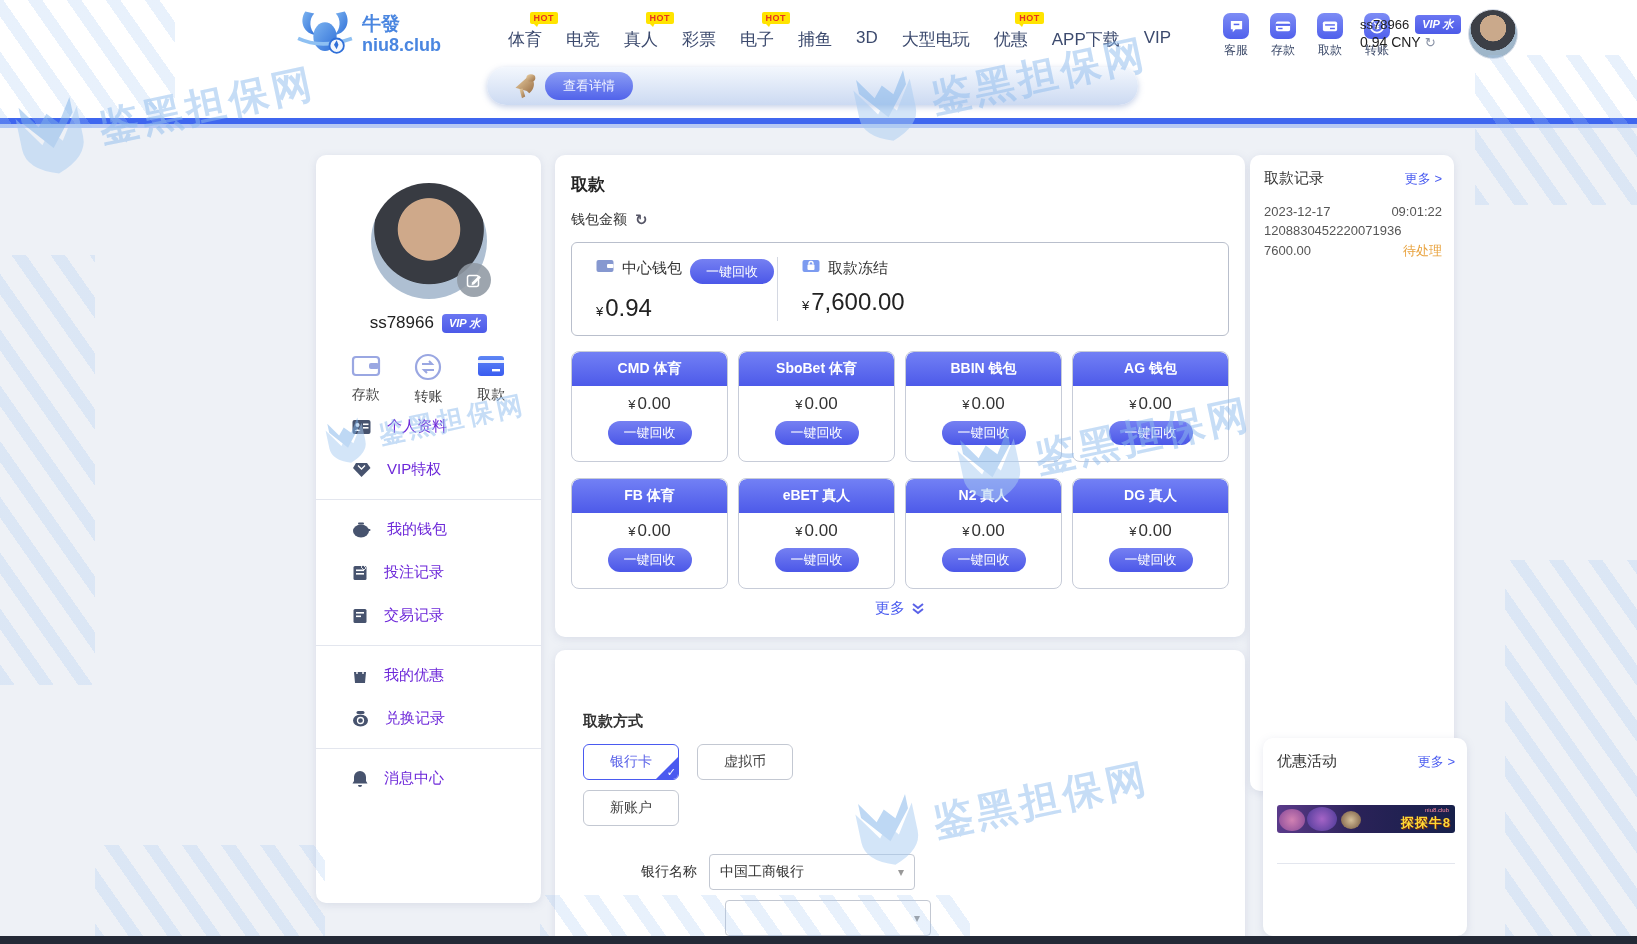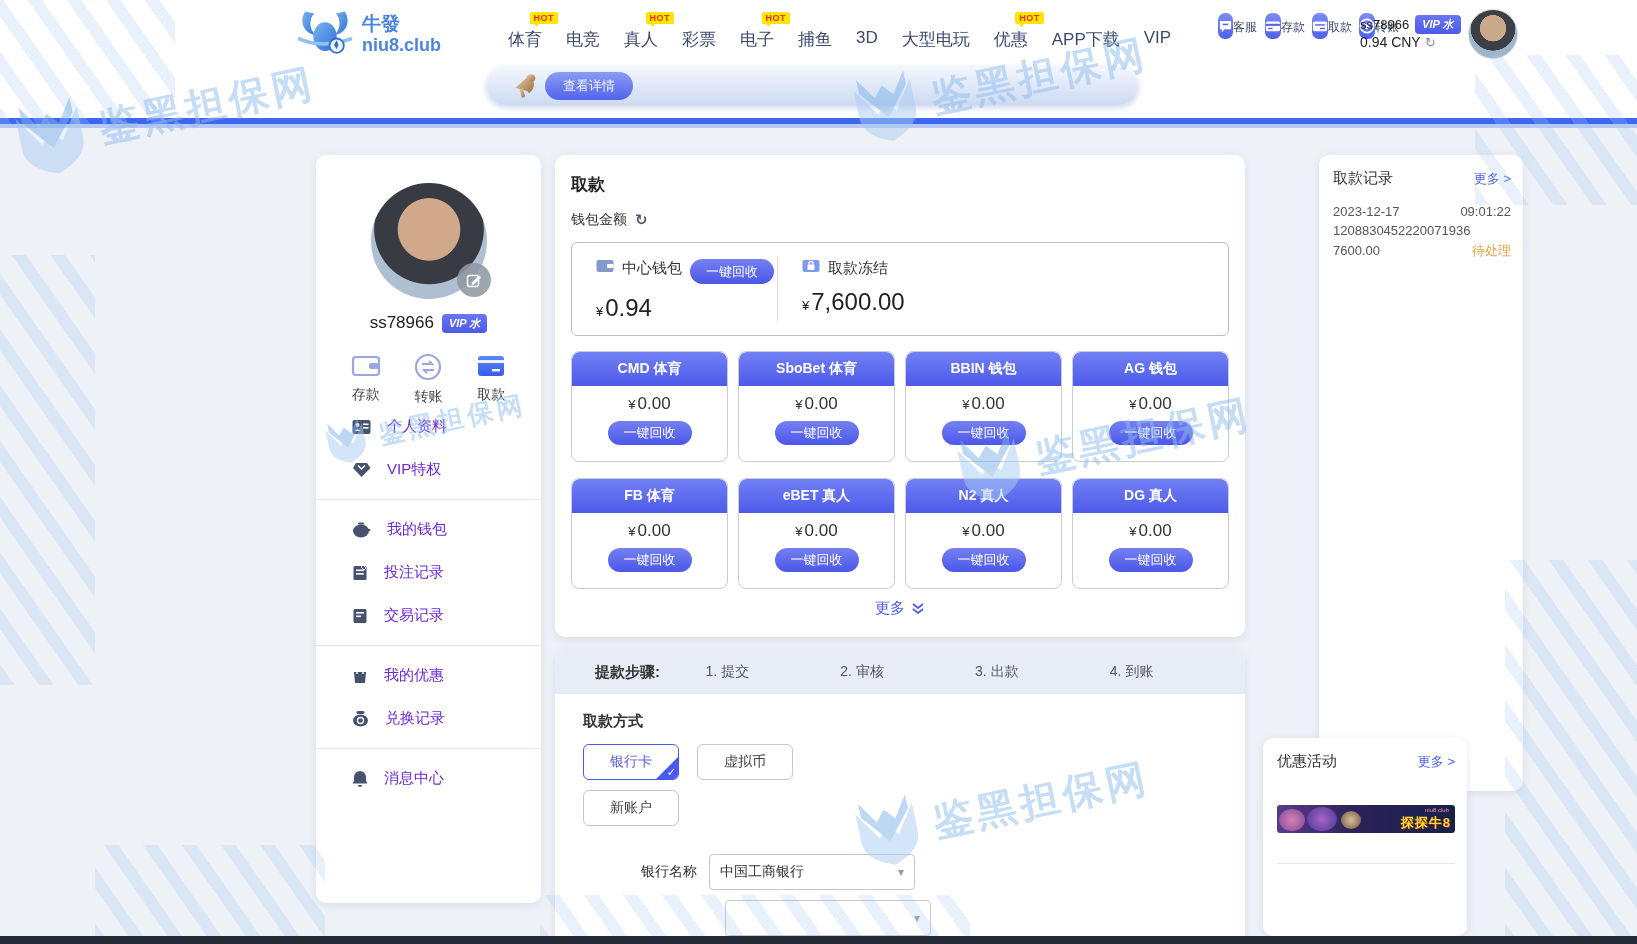"客服" .haction { flex-direction: row -> column }
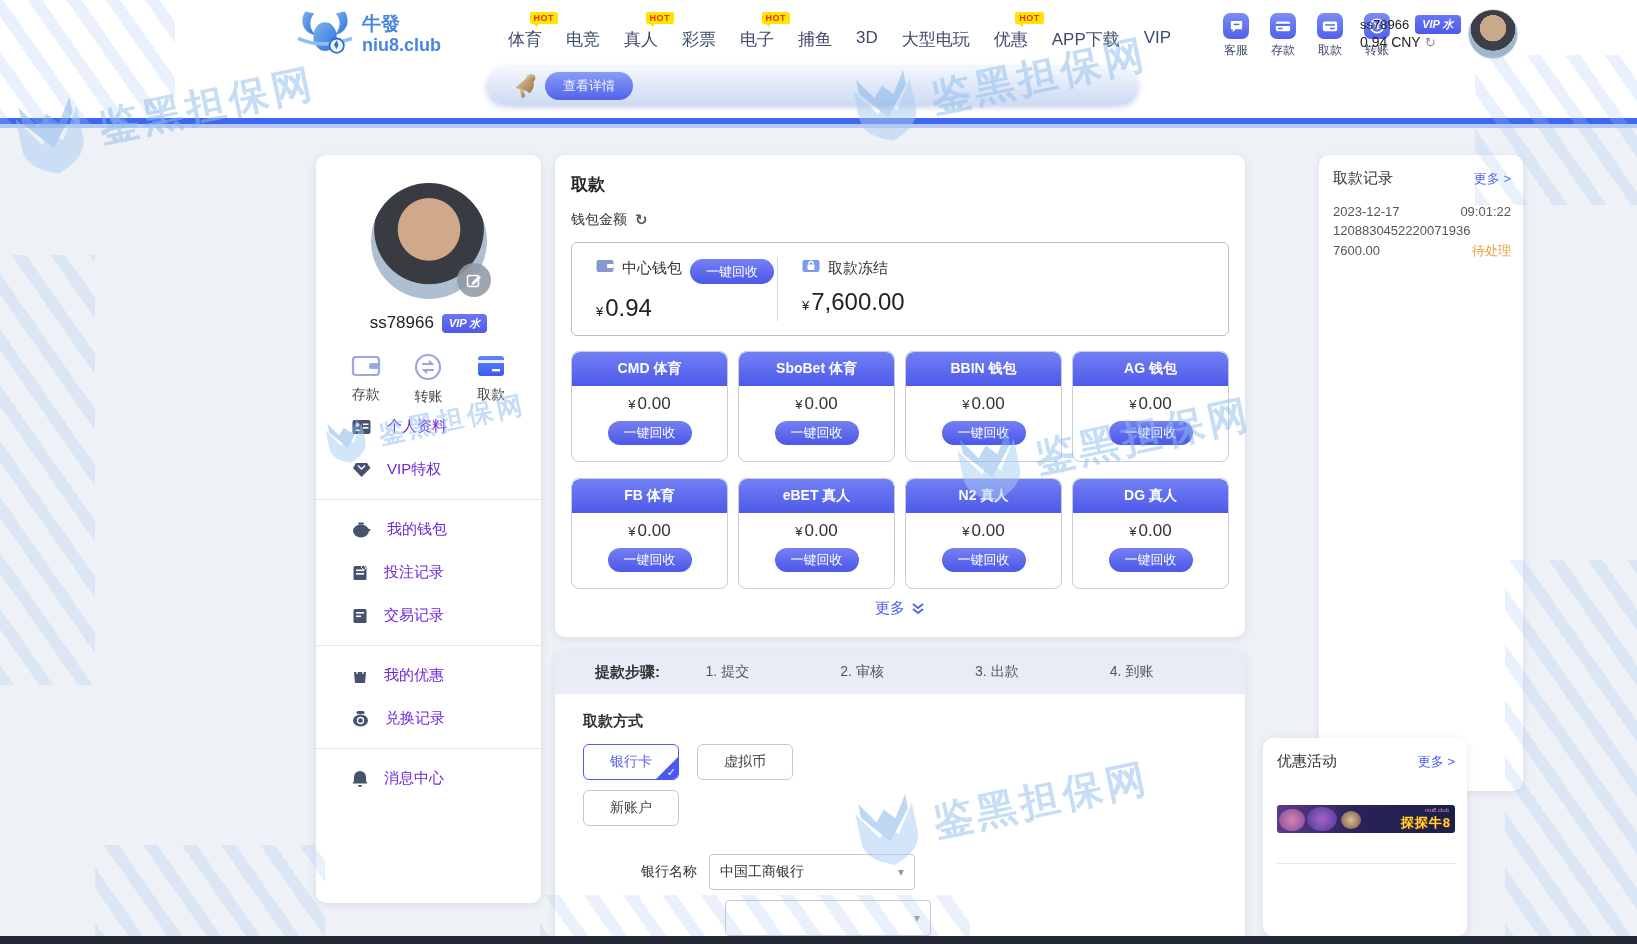"取款记录" .records { left: 1319px -> 1250px }
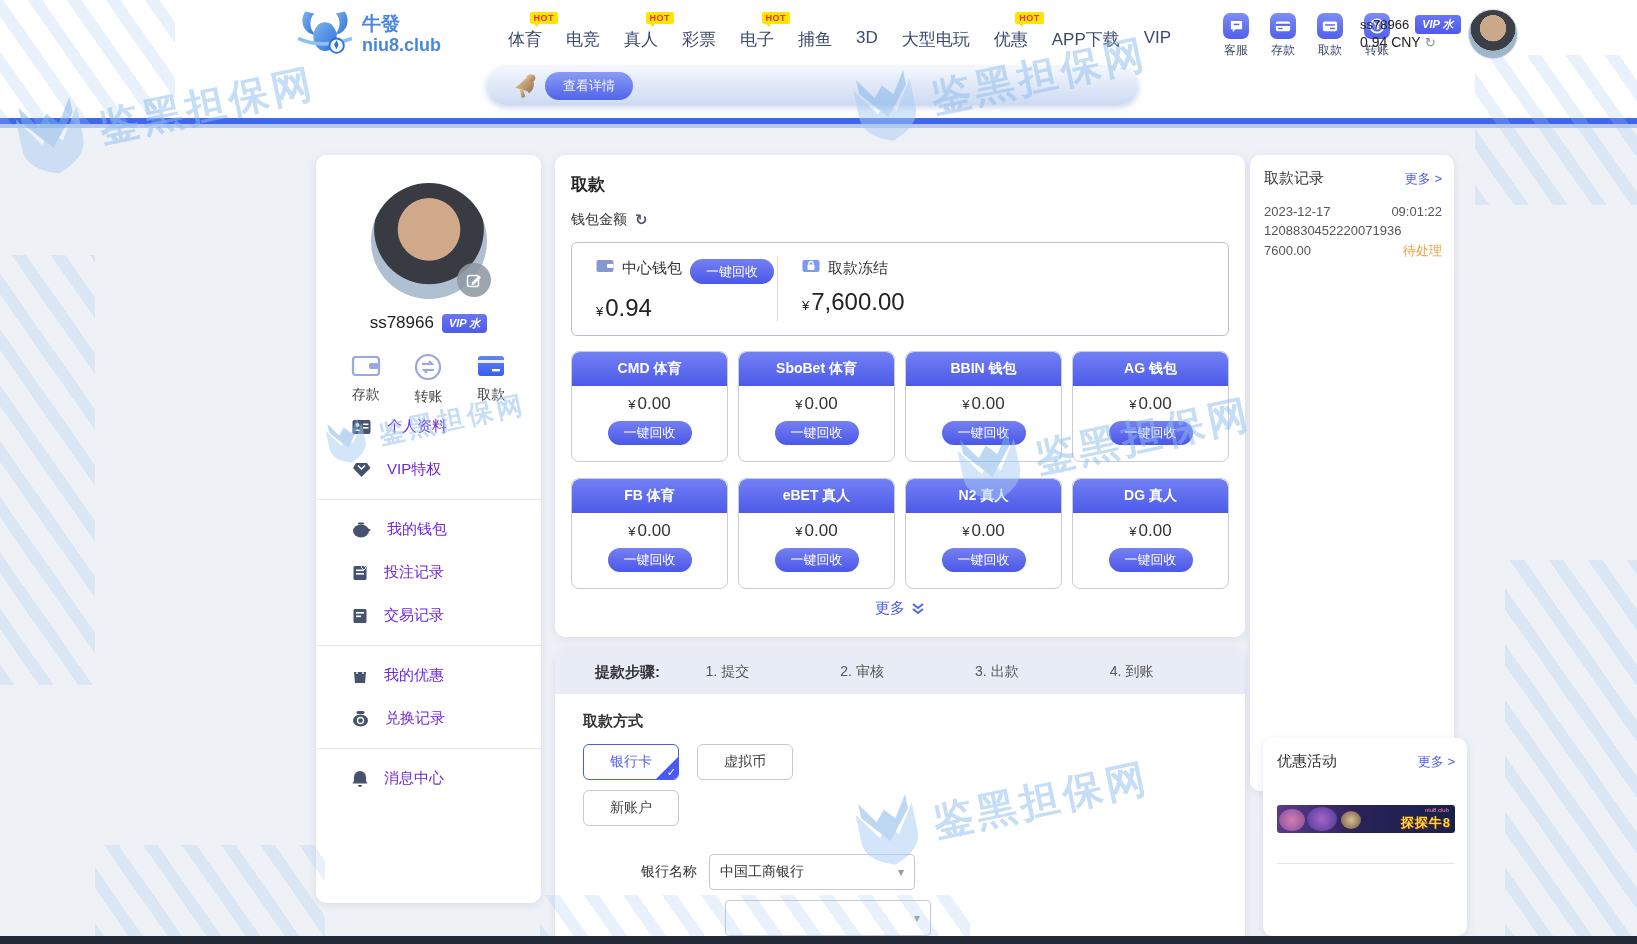"提款步骤:" div.steps-bar { html: <div> <span>提款步骤:</span> <div> <span>1. 提交</span> <span>2. 审核</span> <span>3. 出款</span> <span>4. 到账</span> </div> </div> -> none }
